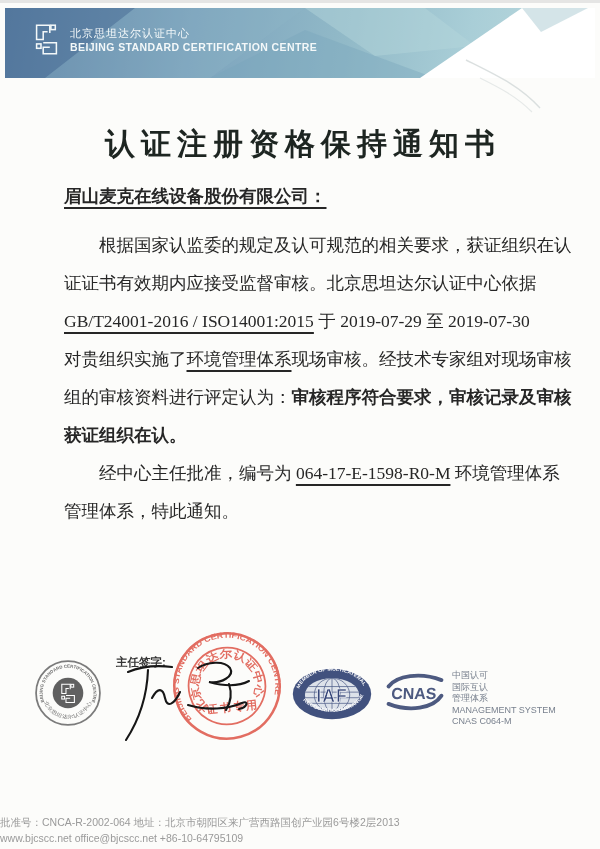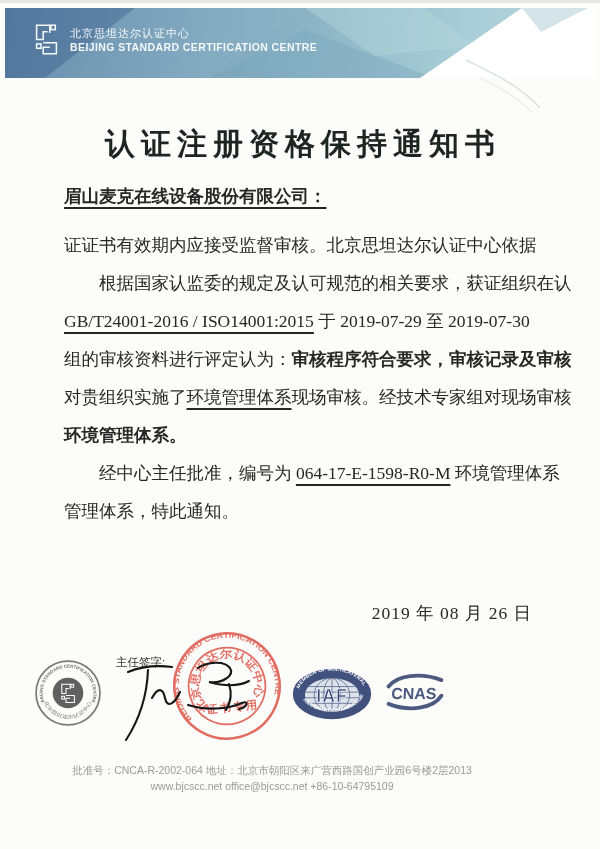"证证书有效期内应接受监督审核。北京思坦达尔认证中心依据" div.line { order: before "根据国家认监委的规定及认可规范的相关要求，获证组织在认" -> after "根据国家认监委的规定及认可规范的相关要求，获证组织在认" }
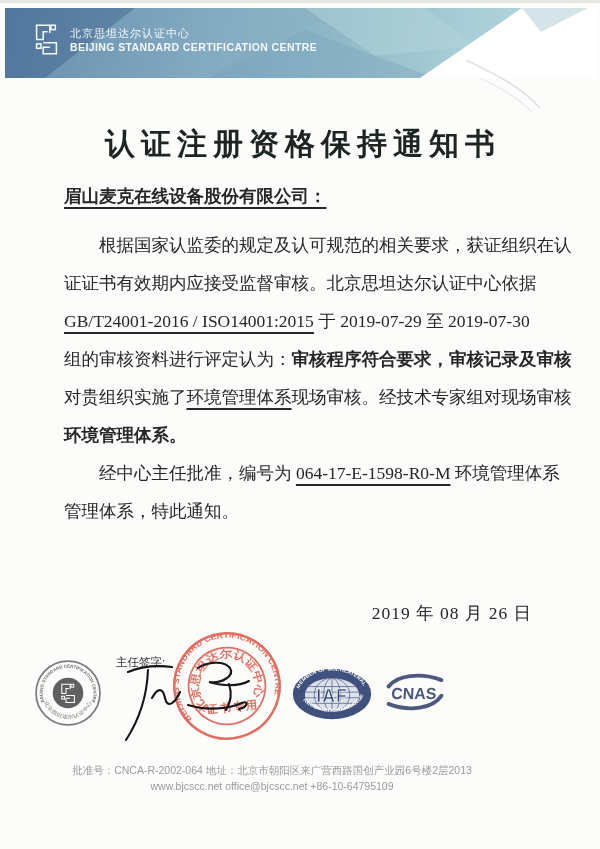"组的审核资料进行评定认为：审核程序符合要求，审核记录及审核" div.line { order: before "对贵组织实施了环境管理体系现场审核。经技术专家组对现场审核" -> after "对贵组织实施了环境管理体系现场审核。经技术专家组对现场审核" }
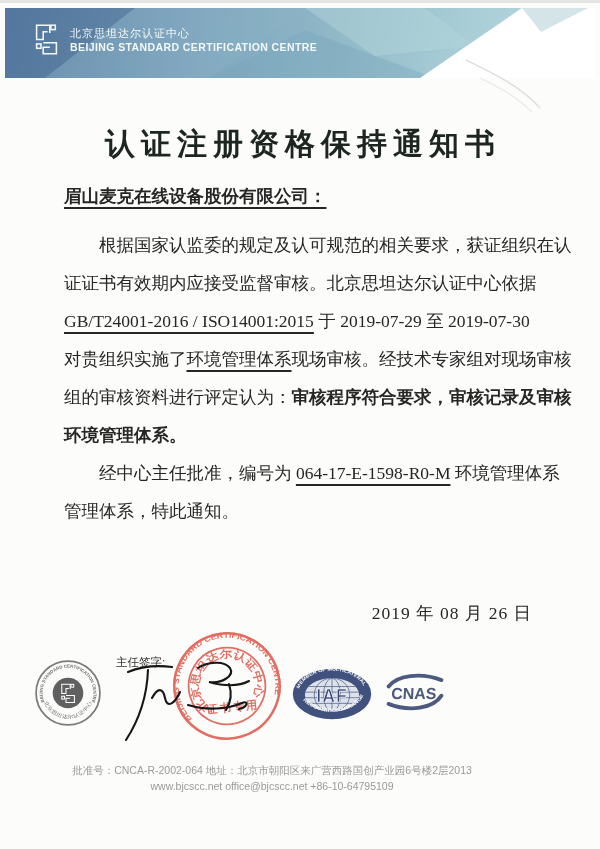"环境管理体系。" span.b { text: 环境管理体系 -> 获证组织在认 }
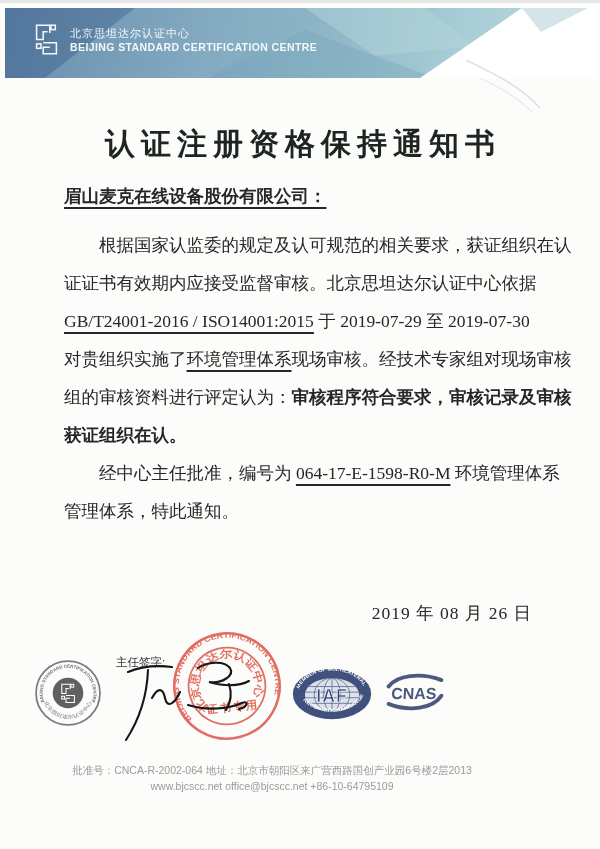"2019 年 08 月 26" div.abs { html: <div>2019 年 08 月 26 日</div> -> none }
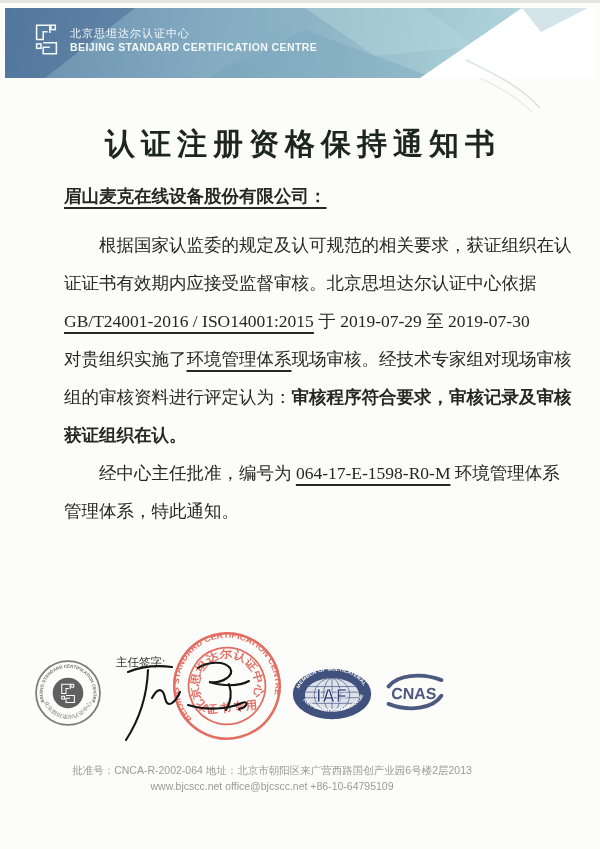"主任签字:" .sig-label { font-weight: normal -> bold }
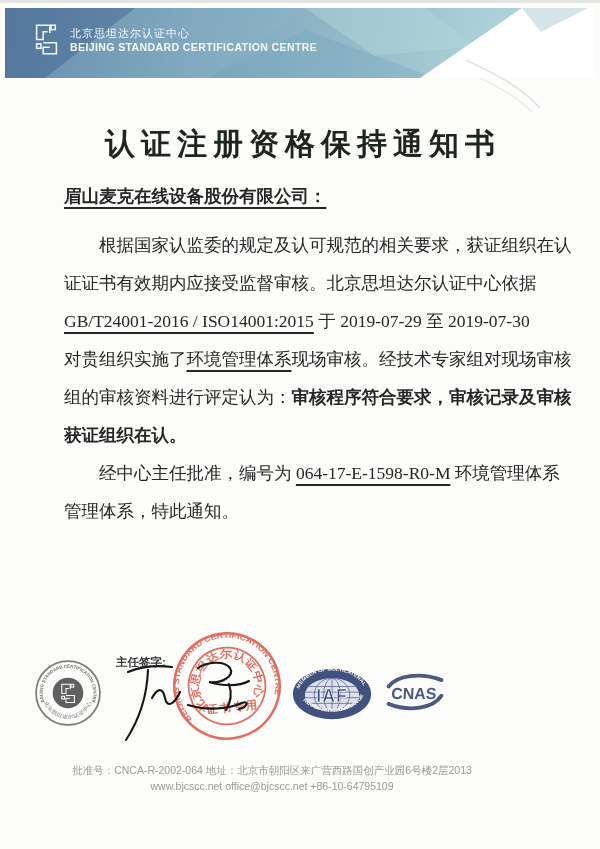"中国认可" div.abs { html: none -> <div> <div>中国认可</div> <div>国际互认</div> <div>管理体系</div> <div>MANAGEMENT SYSTEM</div> <div>CNAS C064-M</div> </div> }
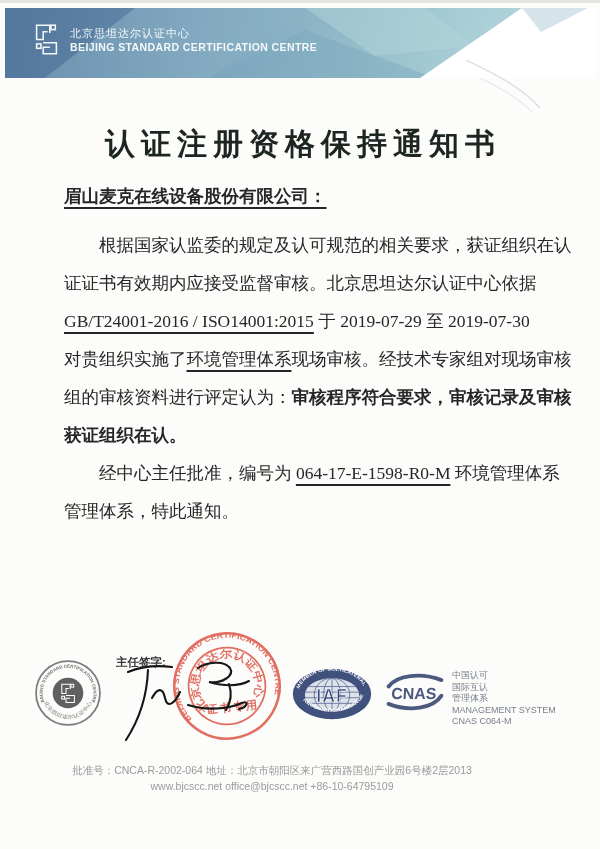"批准号：CNCA-R-2002-064" .footer { text-align: center -> left; top: 762px -> 814px }
